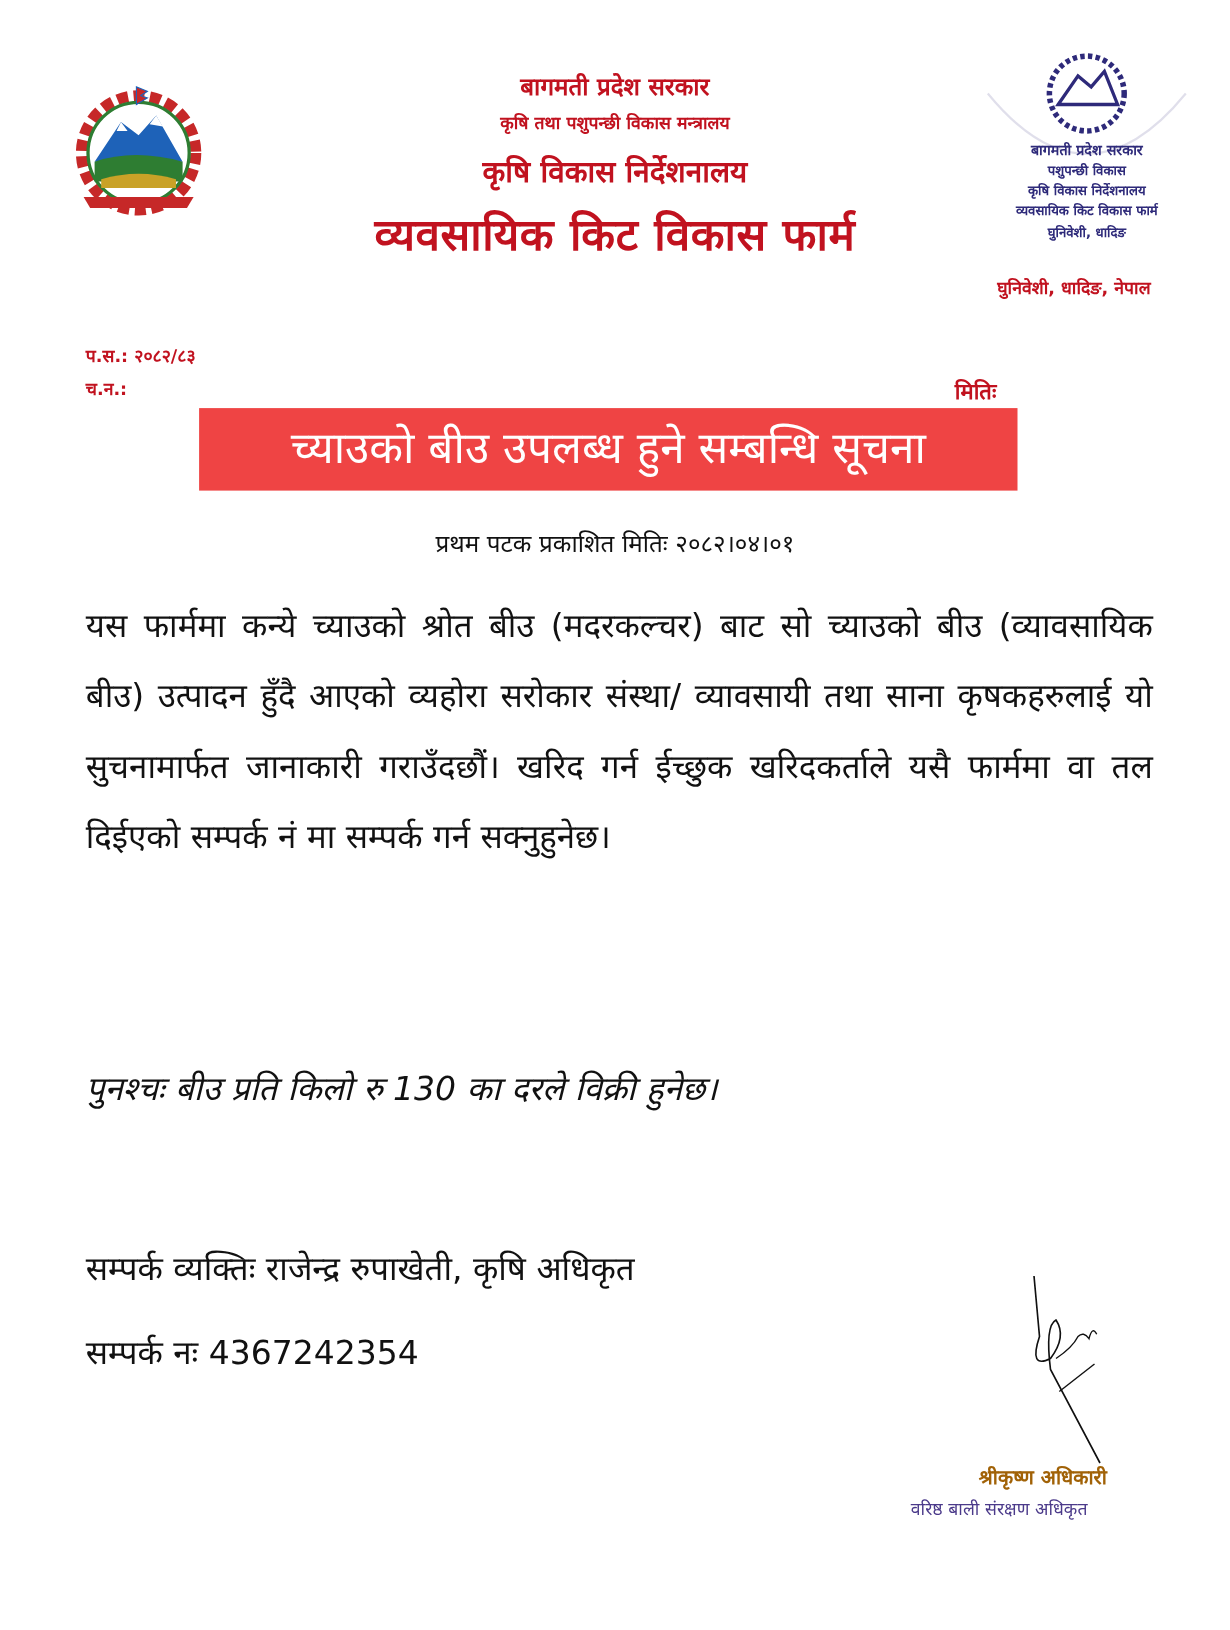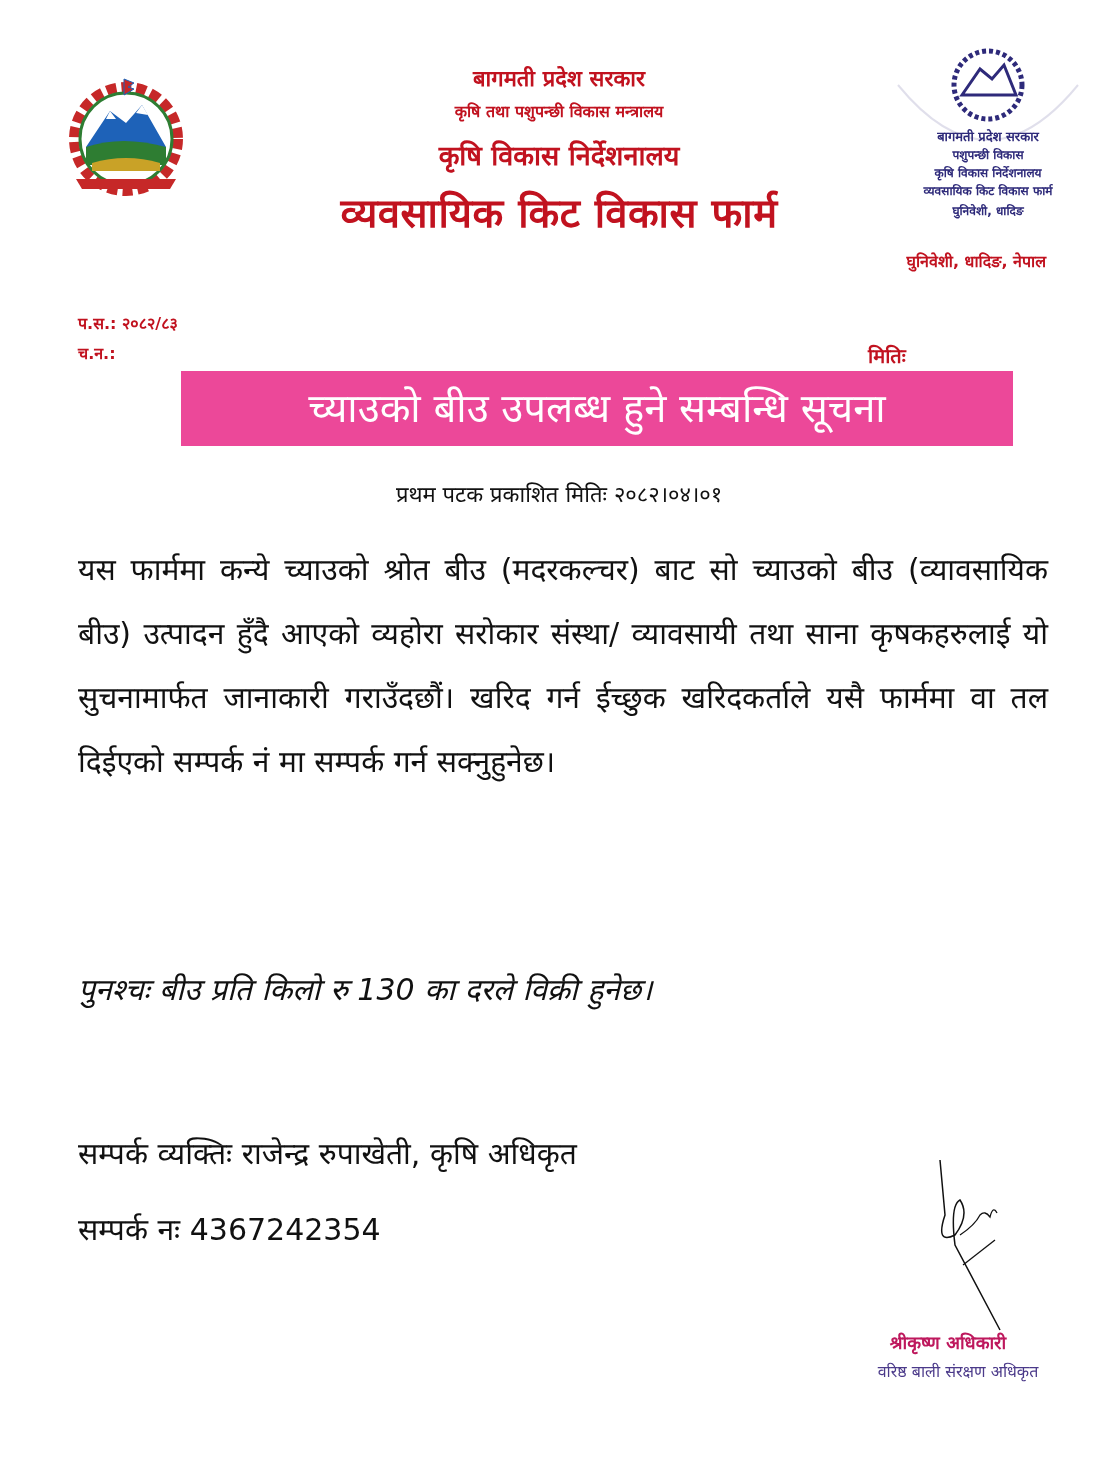"च्याउको बीउ उपलब्ध हुने सम्बन्धि" #title { background: #ec4899 -> #ef4444; width: 832px -> 744px }
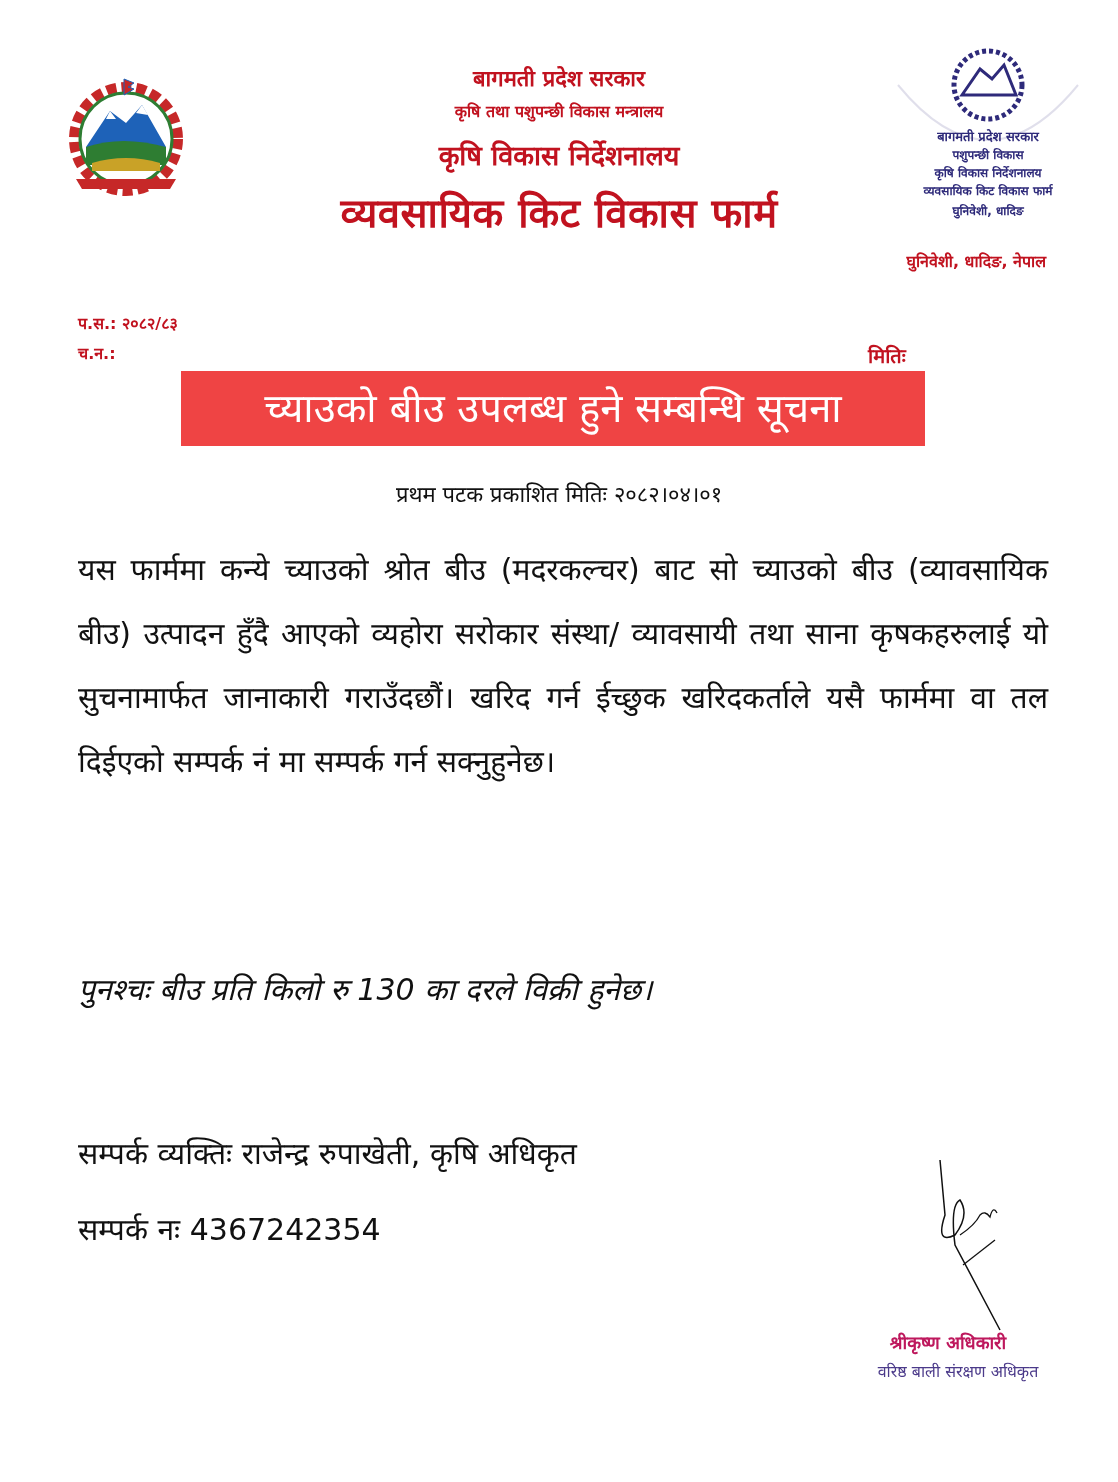"श्रीकृष्ण अधिकारी" #sigName { color: #be185d -> #a16207 }
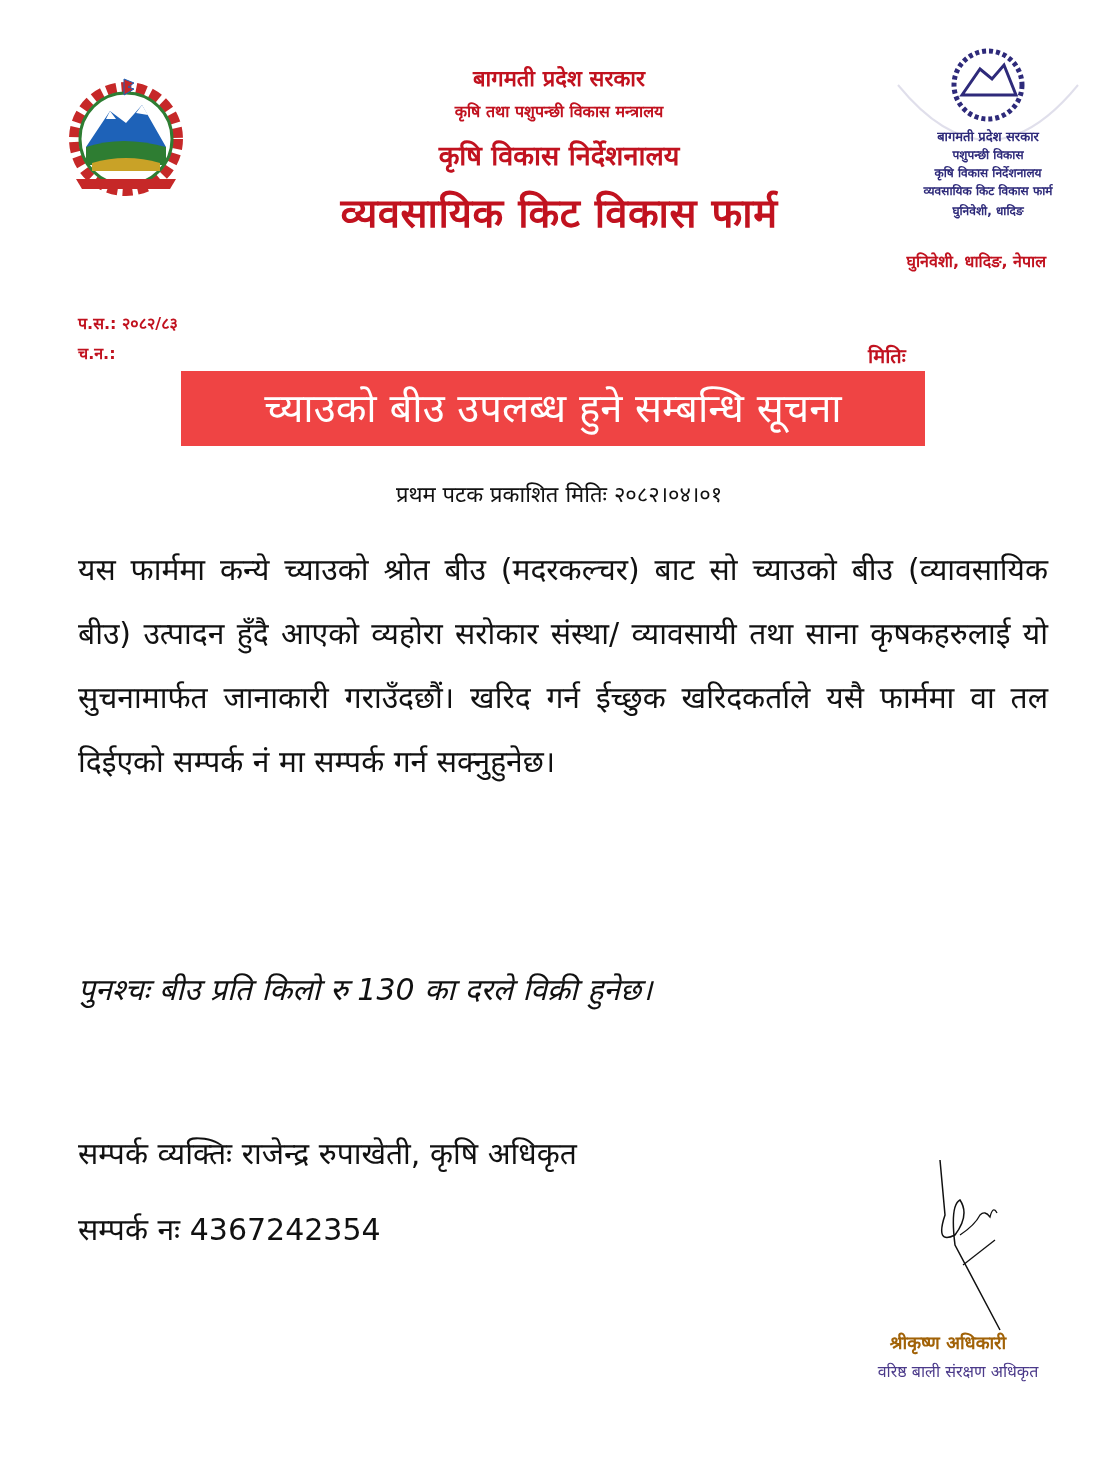"वरिष्ठ बाली संरक्षण अधिकृत" #sigDesig { text-align: center -> left }
